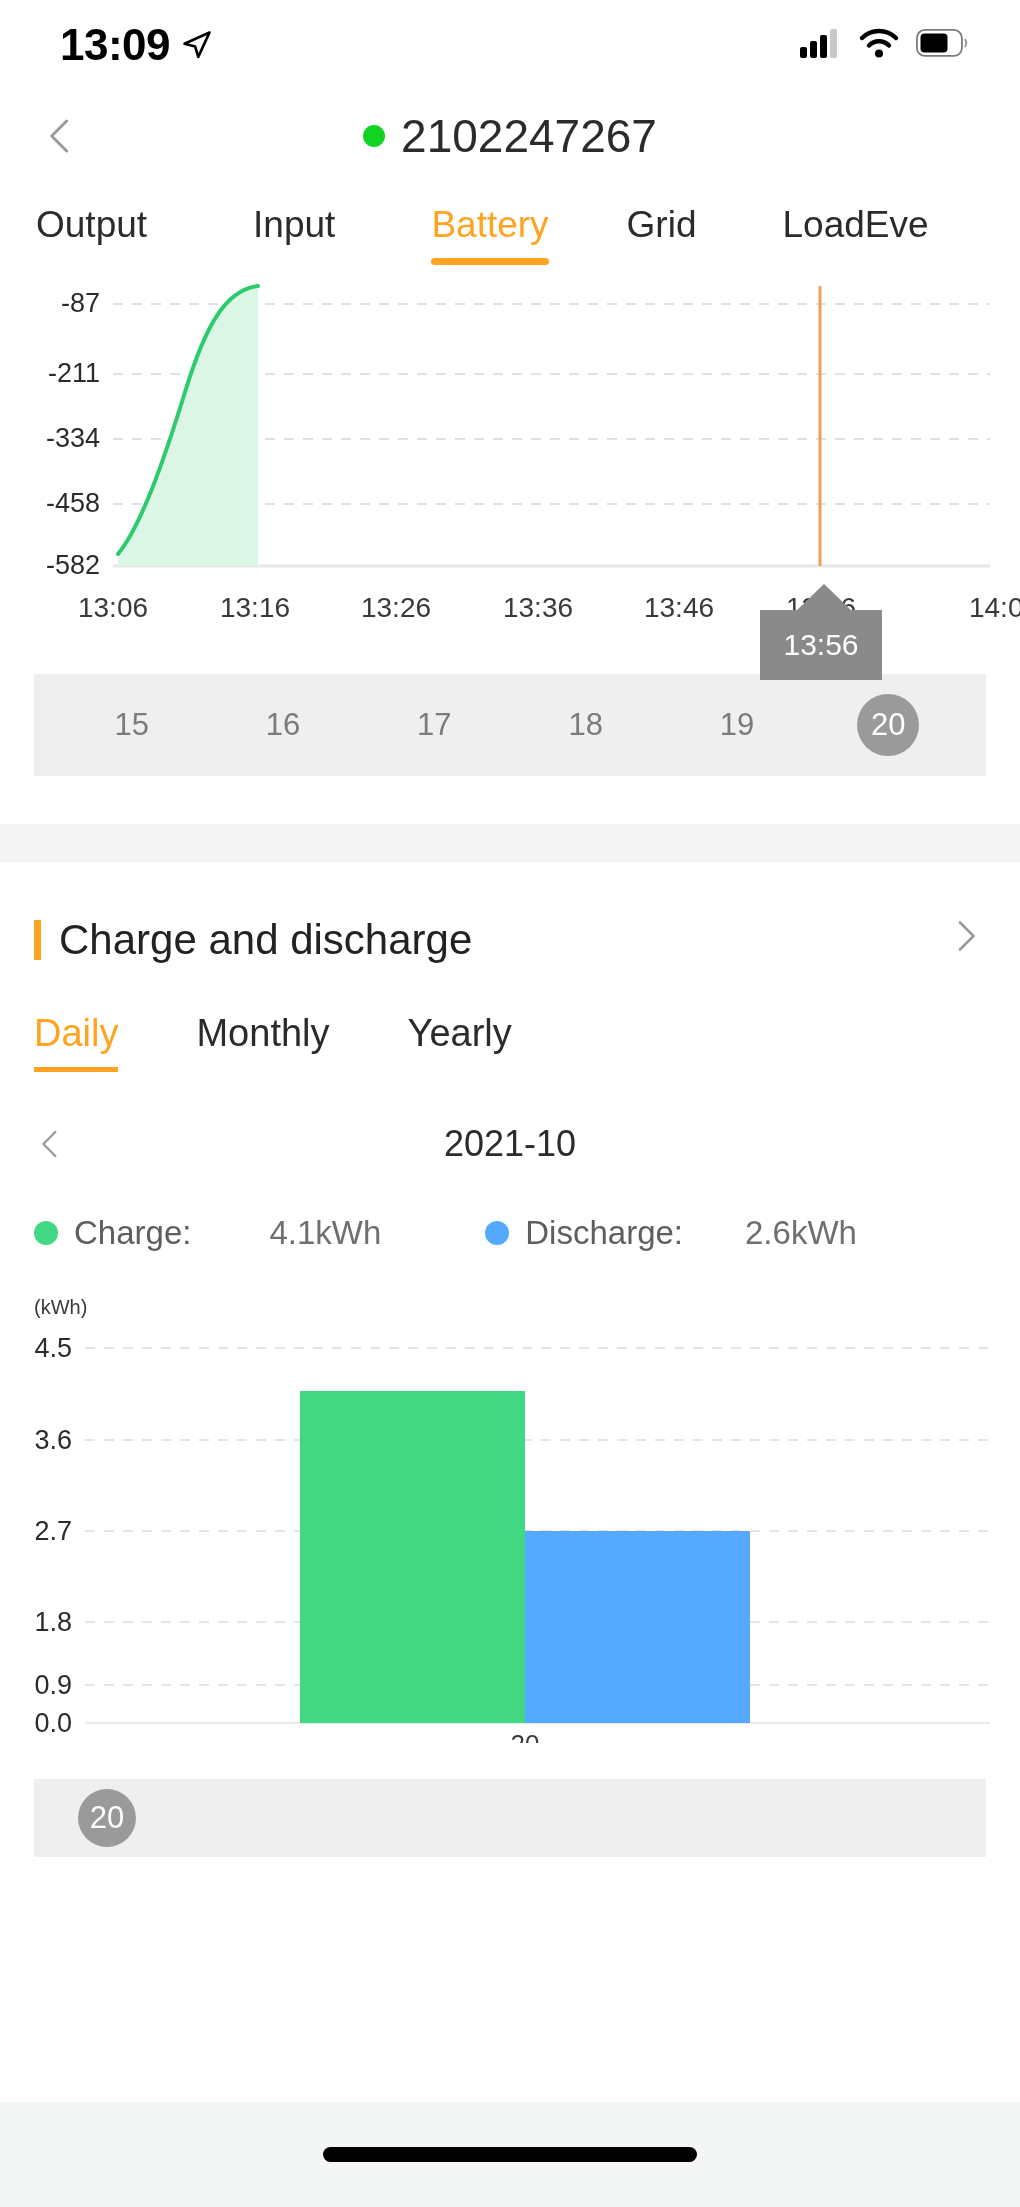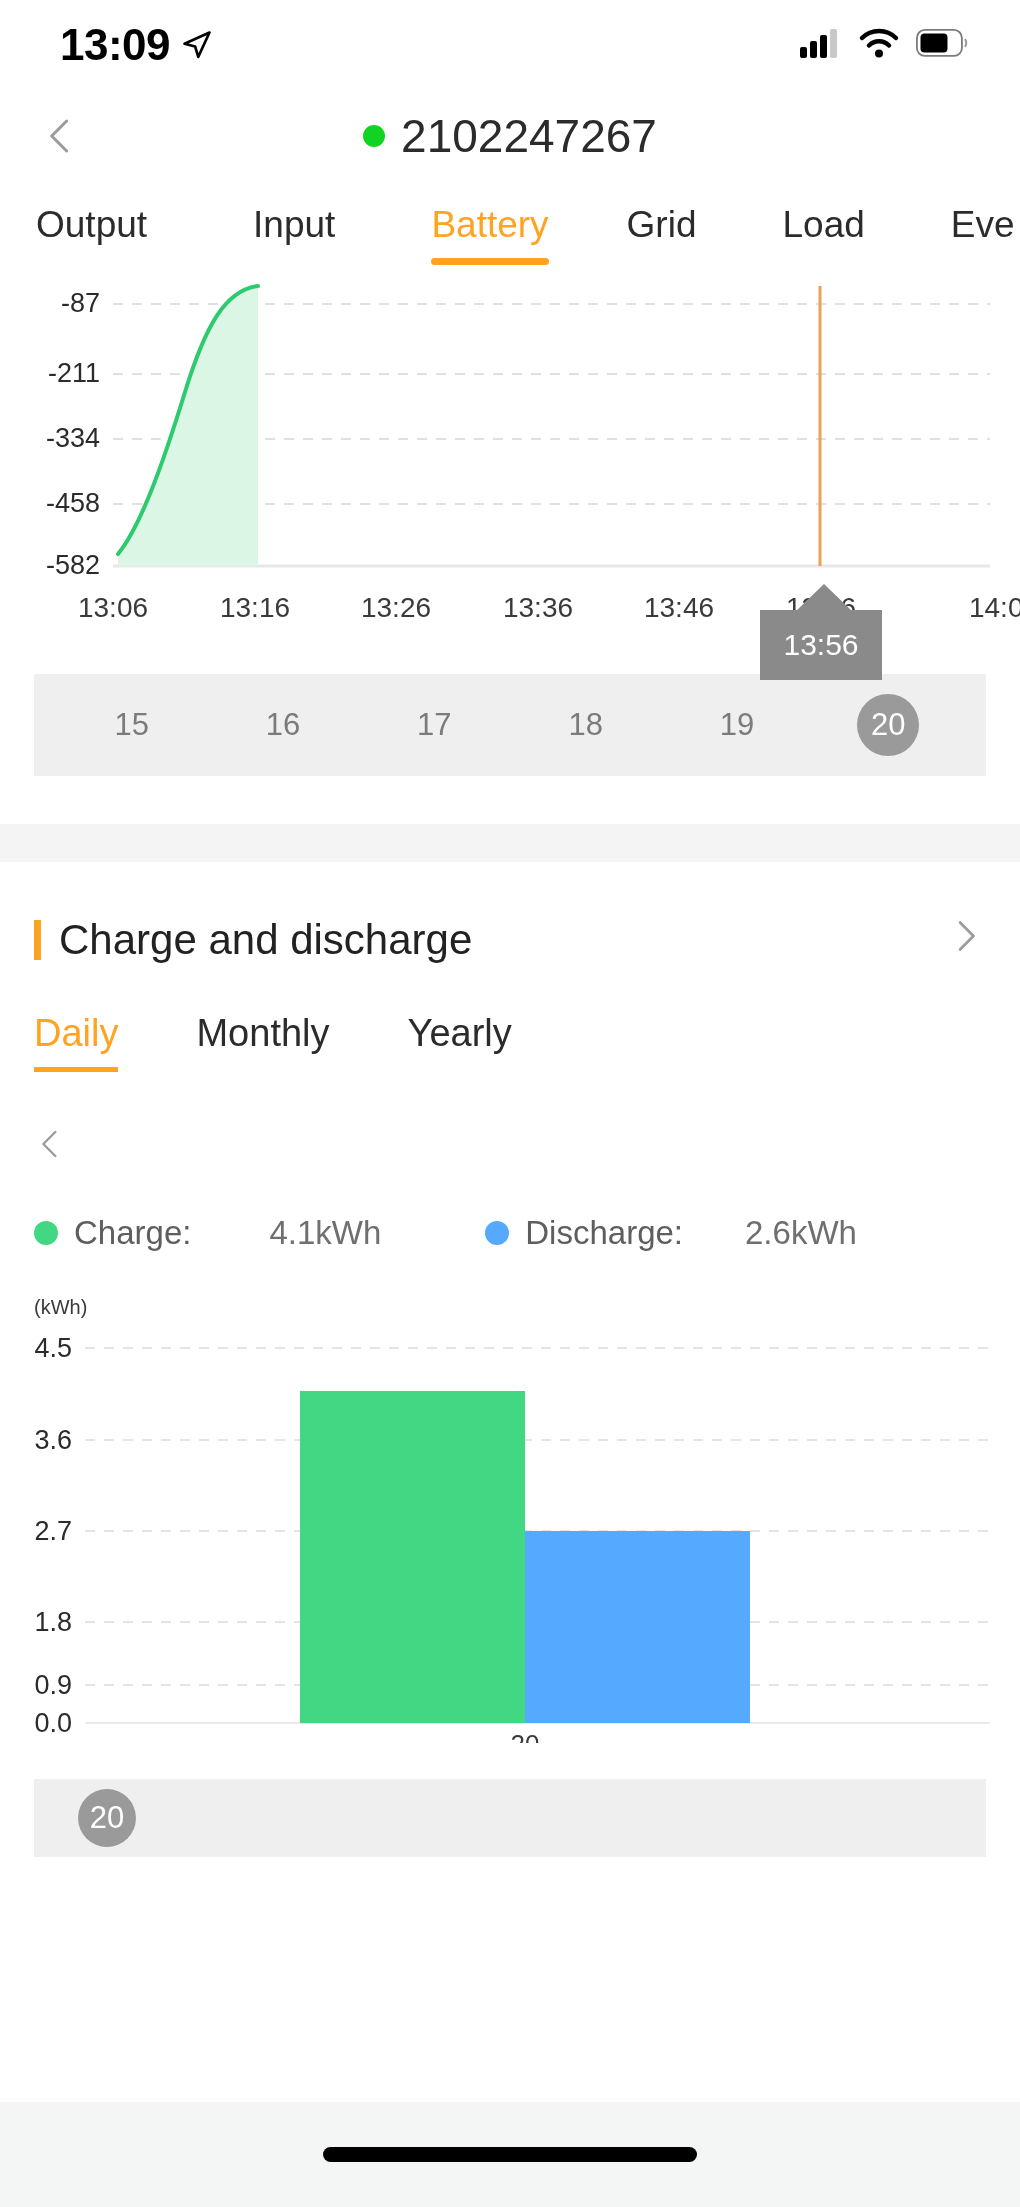"Eve" div.tab { margin-left: 86px -> none }
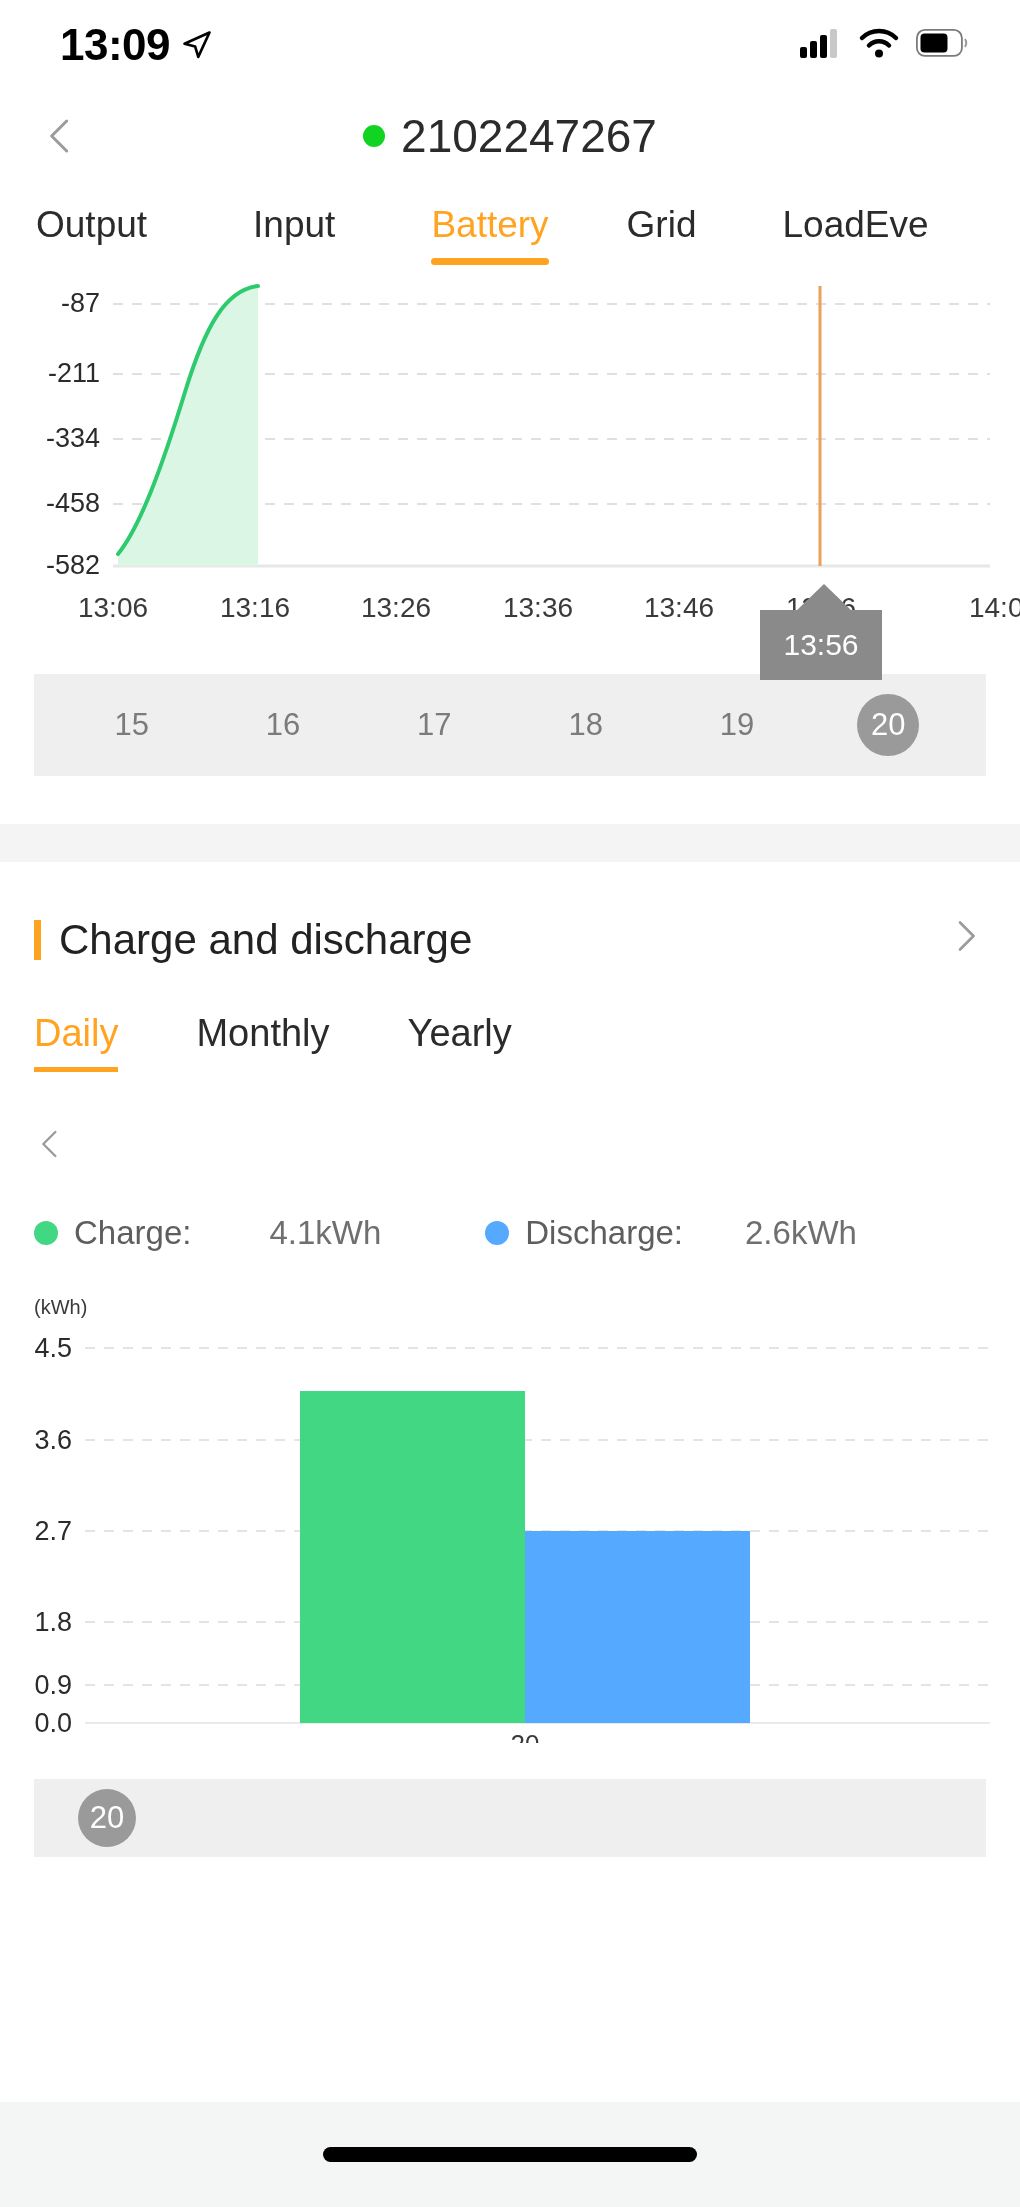"2021-10" span.date-label { html: none -> <span>2021-10</span> }
